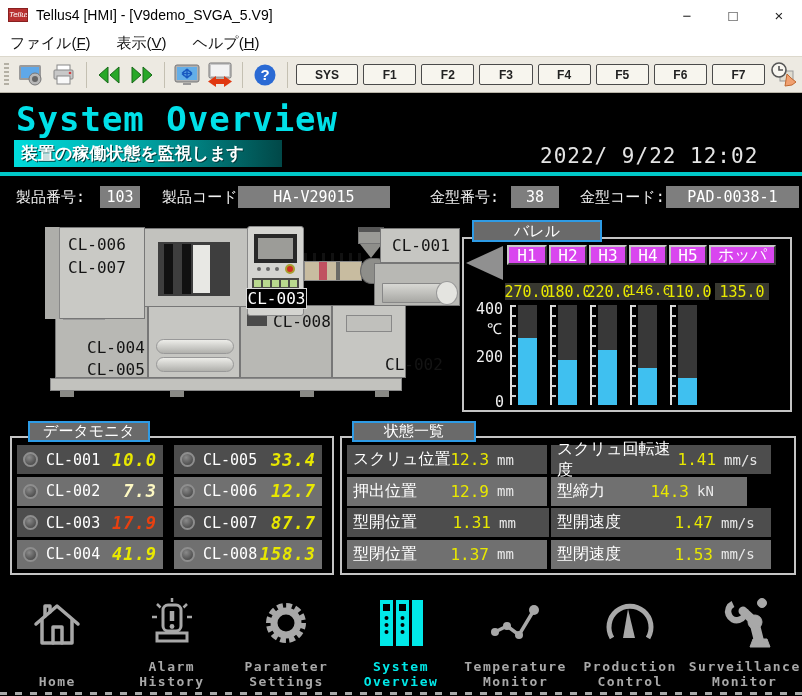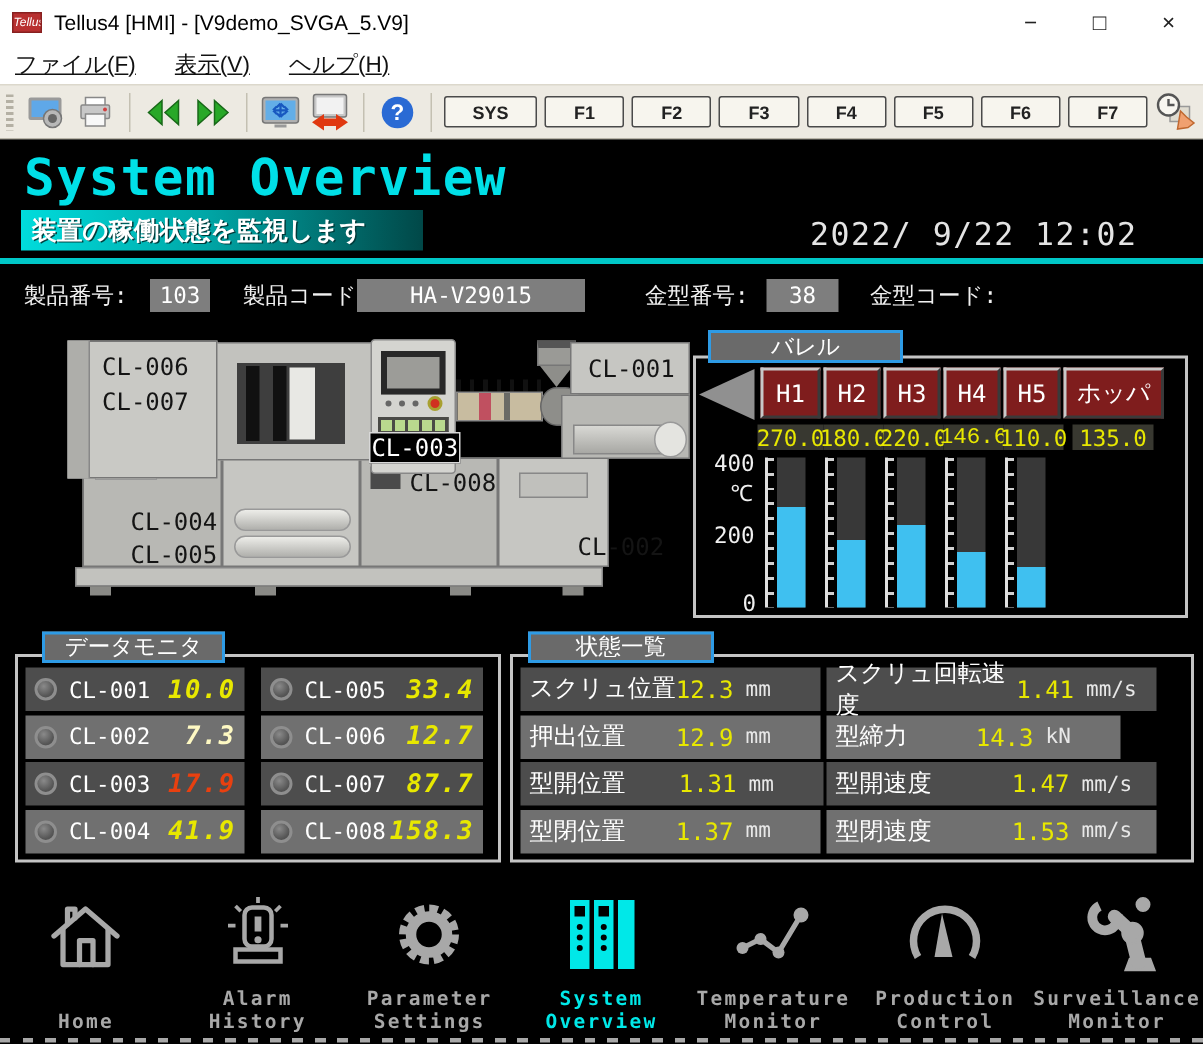"ファイル(" .menu-item span { text-decoration: underline -> none }
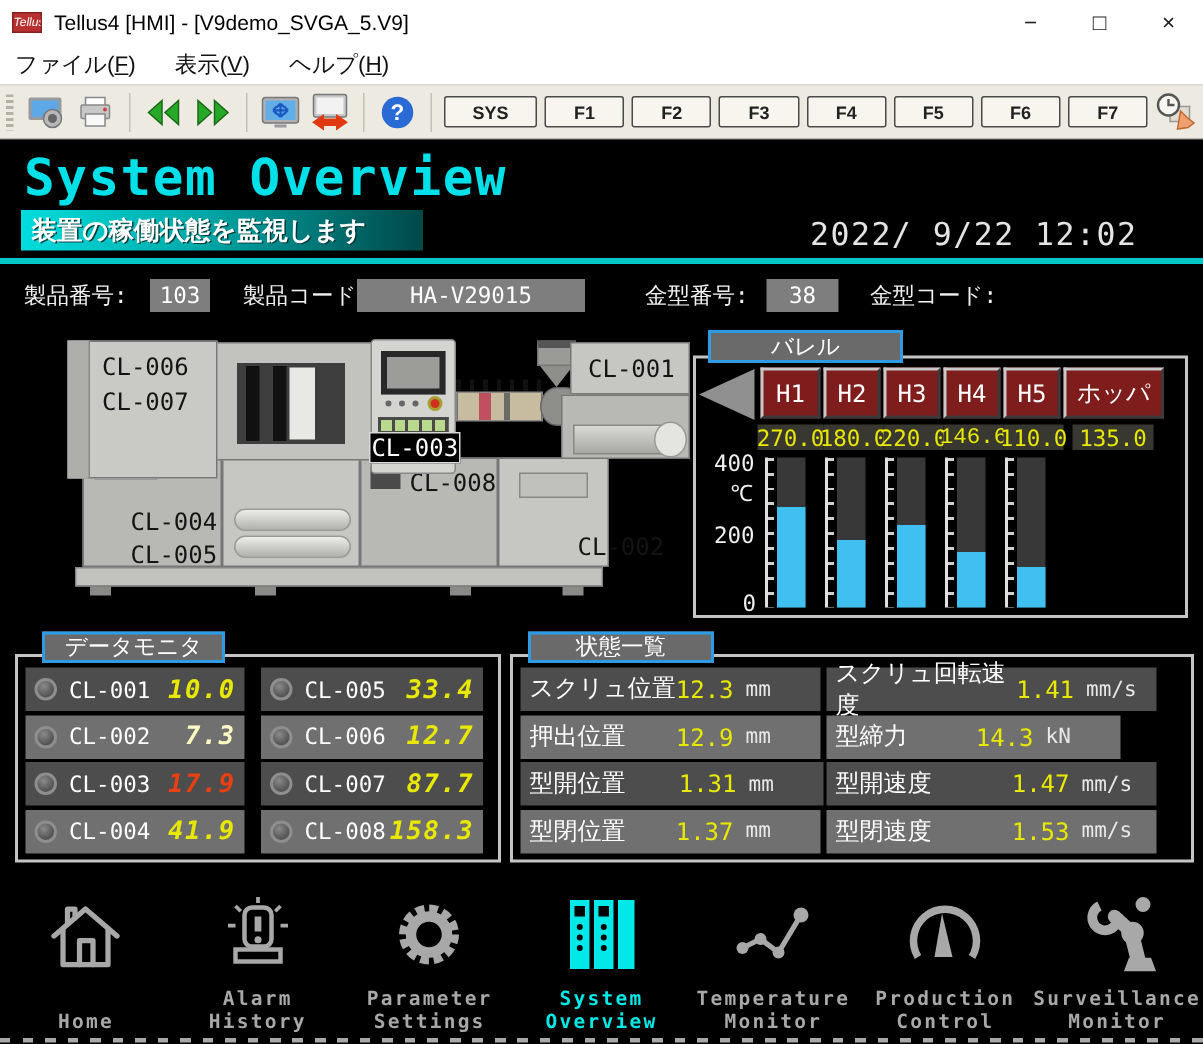"PAD-0038-1" div.abs { html: none -> <div>PAD-0038-1</div> }
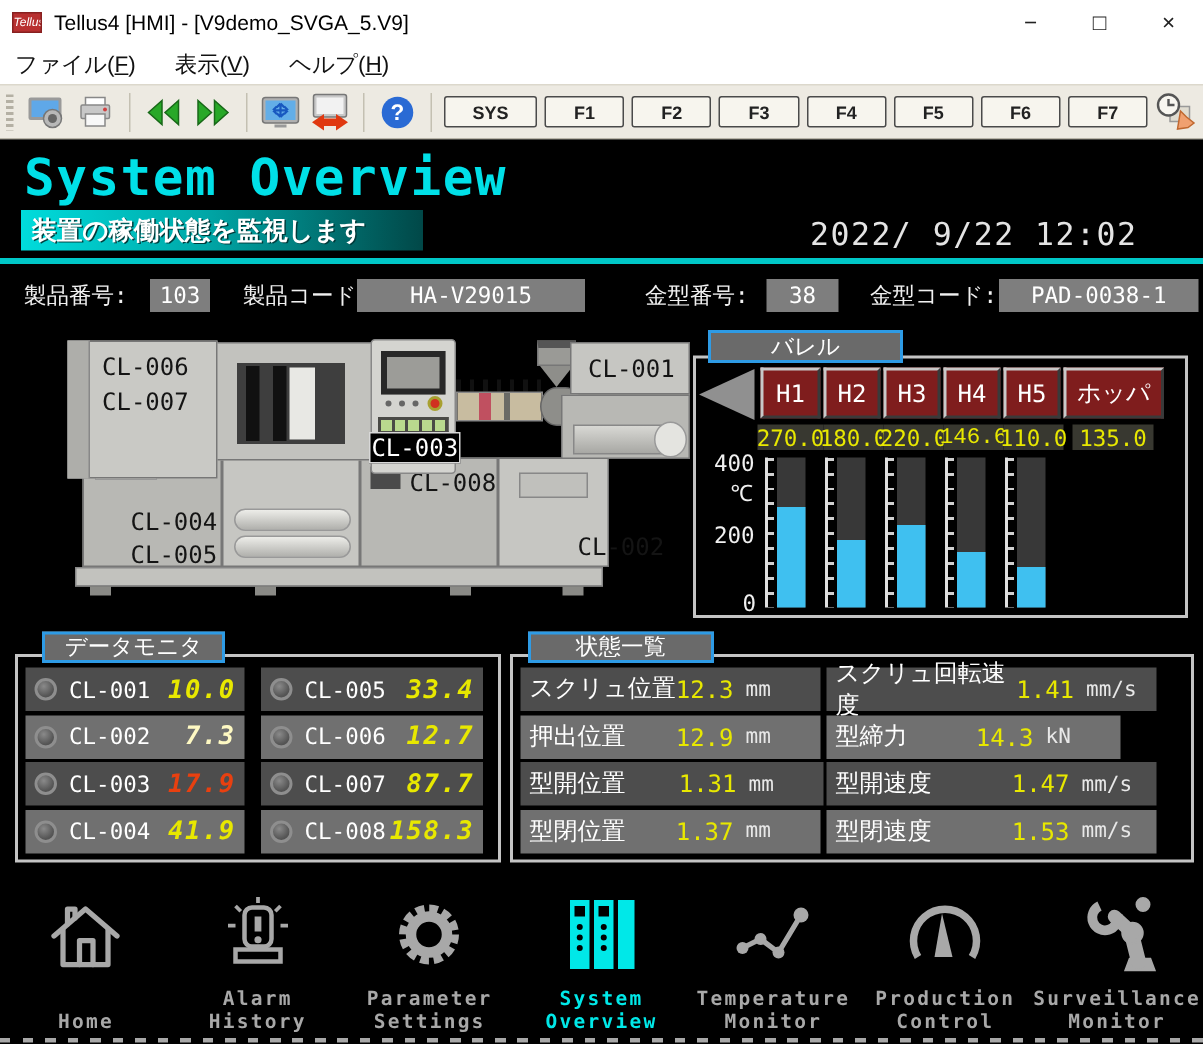"H1" .bz { background: #7f1d1d -> #d946ef; height: 34px -> 20px }
